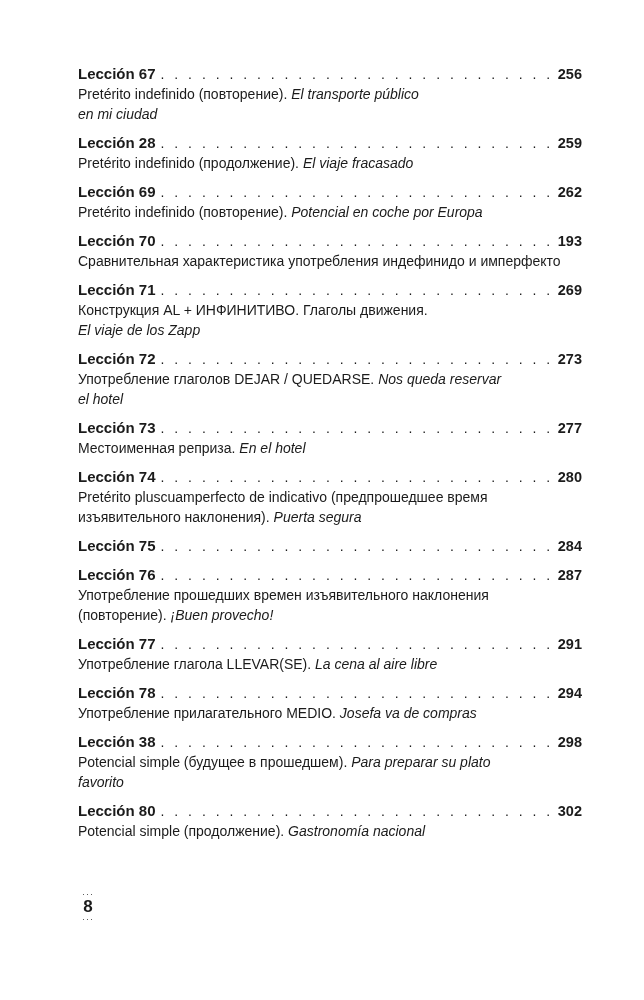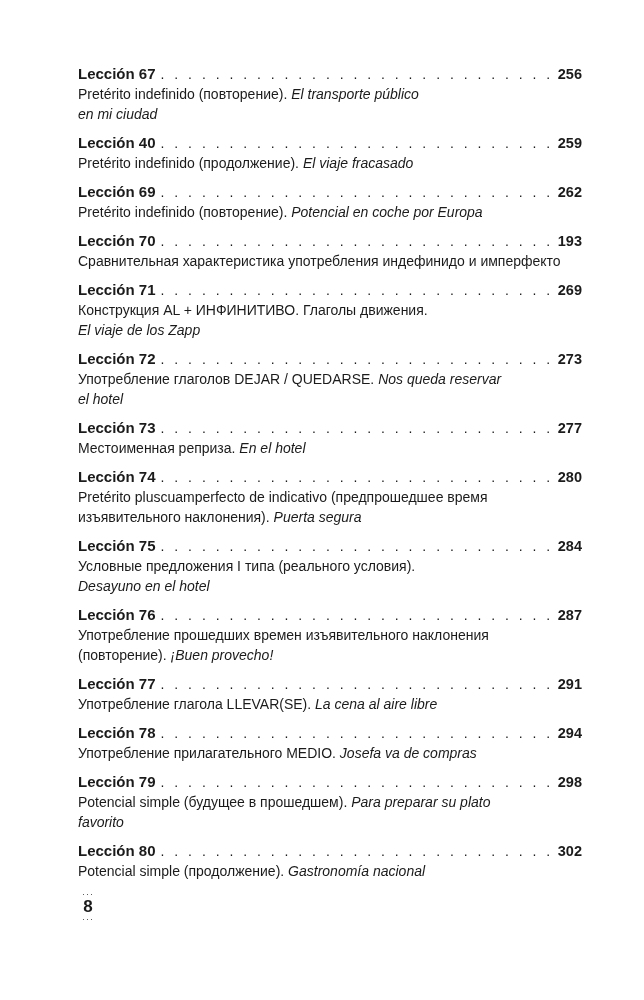"Lección 40" span.lesson-label { text: 40 -> 28 }
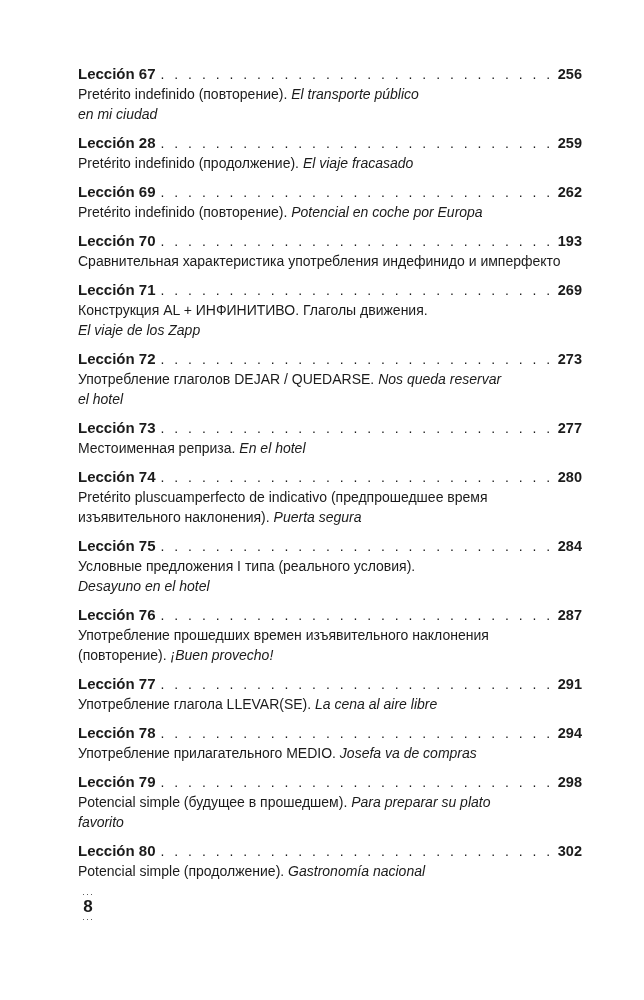"Условные предложения I типа (реального" div.desc { html: <div><span>Условные предложения I типа (реального условия). </span><i>Desayuno en el hotel</i></div> -> none }
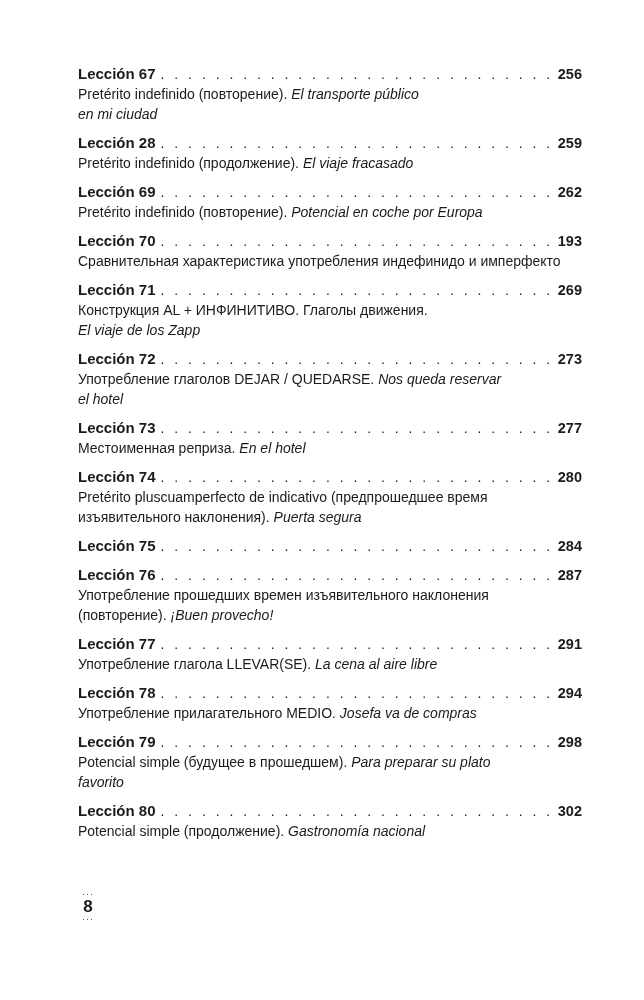"Lección 79" span.lesson-label { text: 79 -> 38 }
